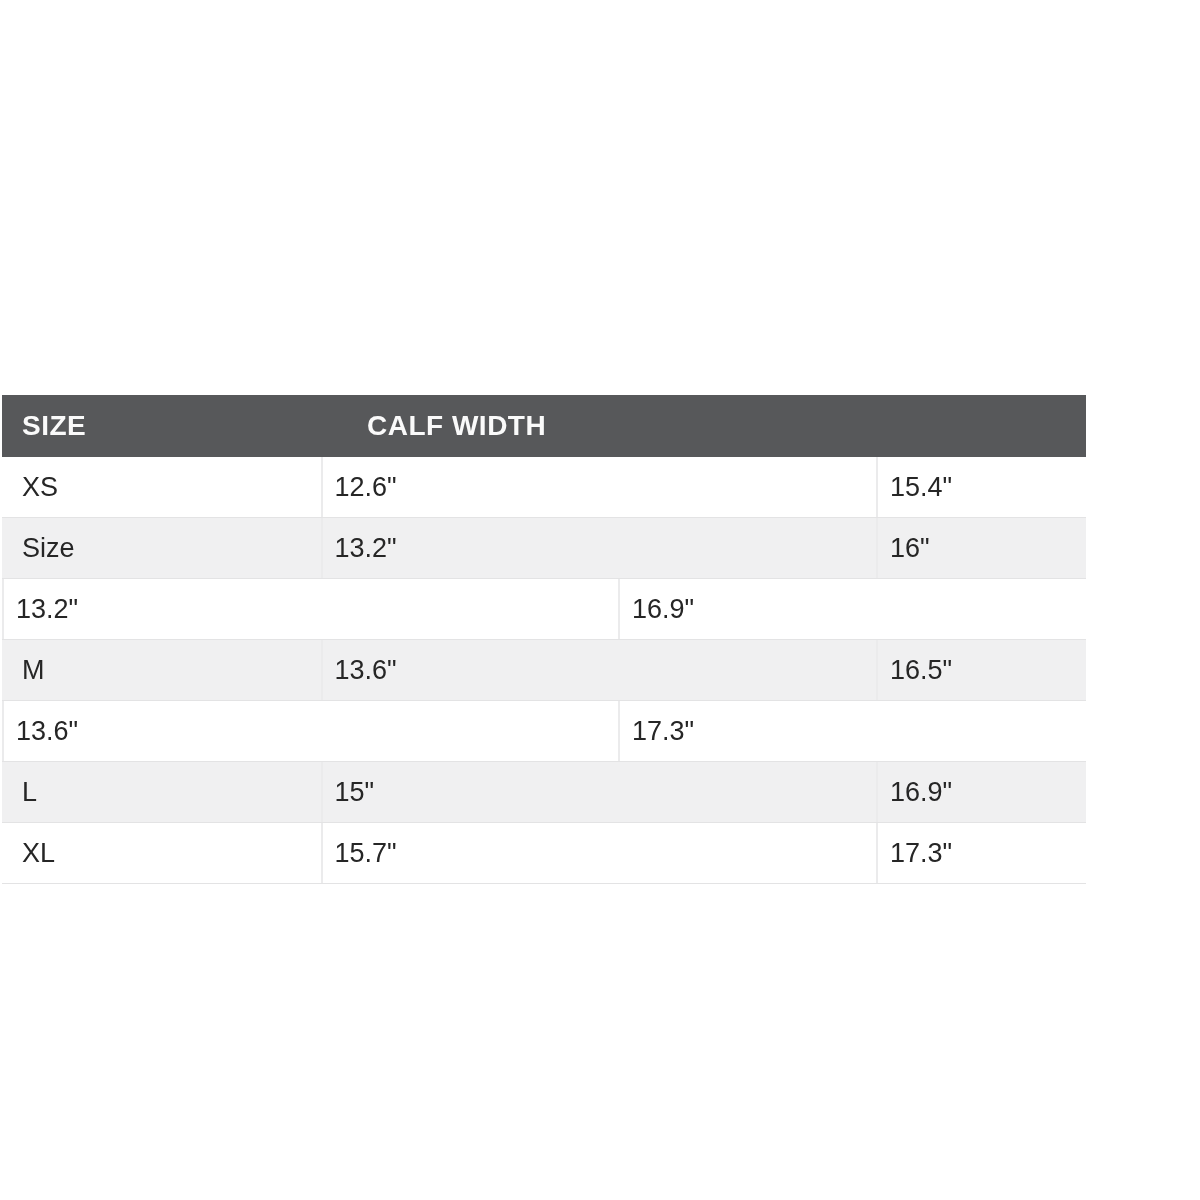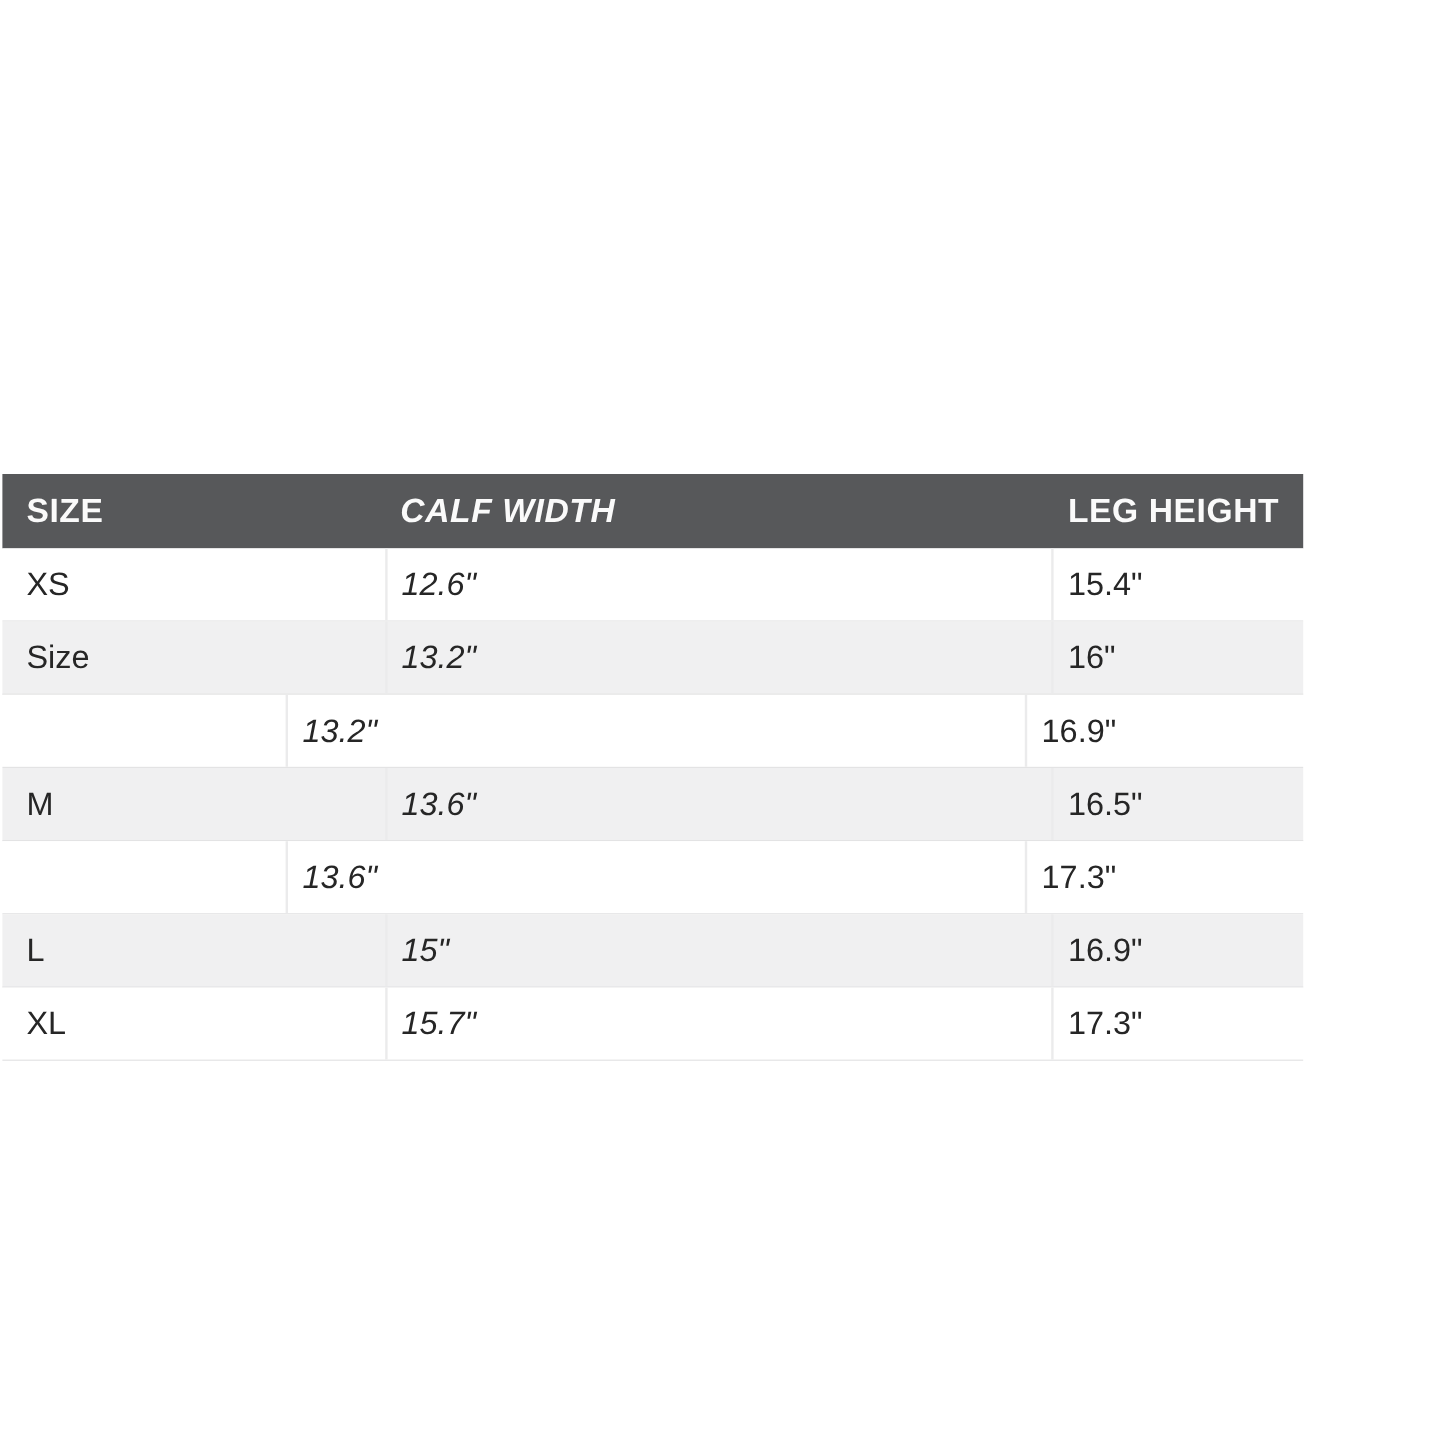"CALF WIDTH" .c2 { font-style: italic -> none }
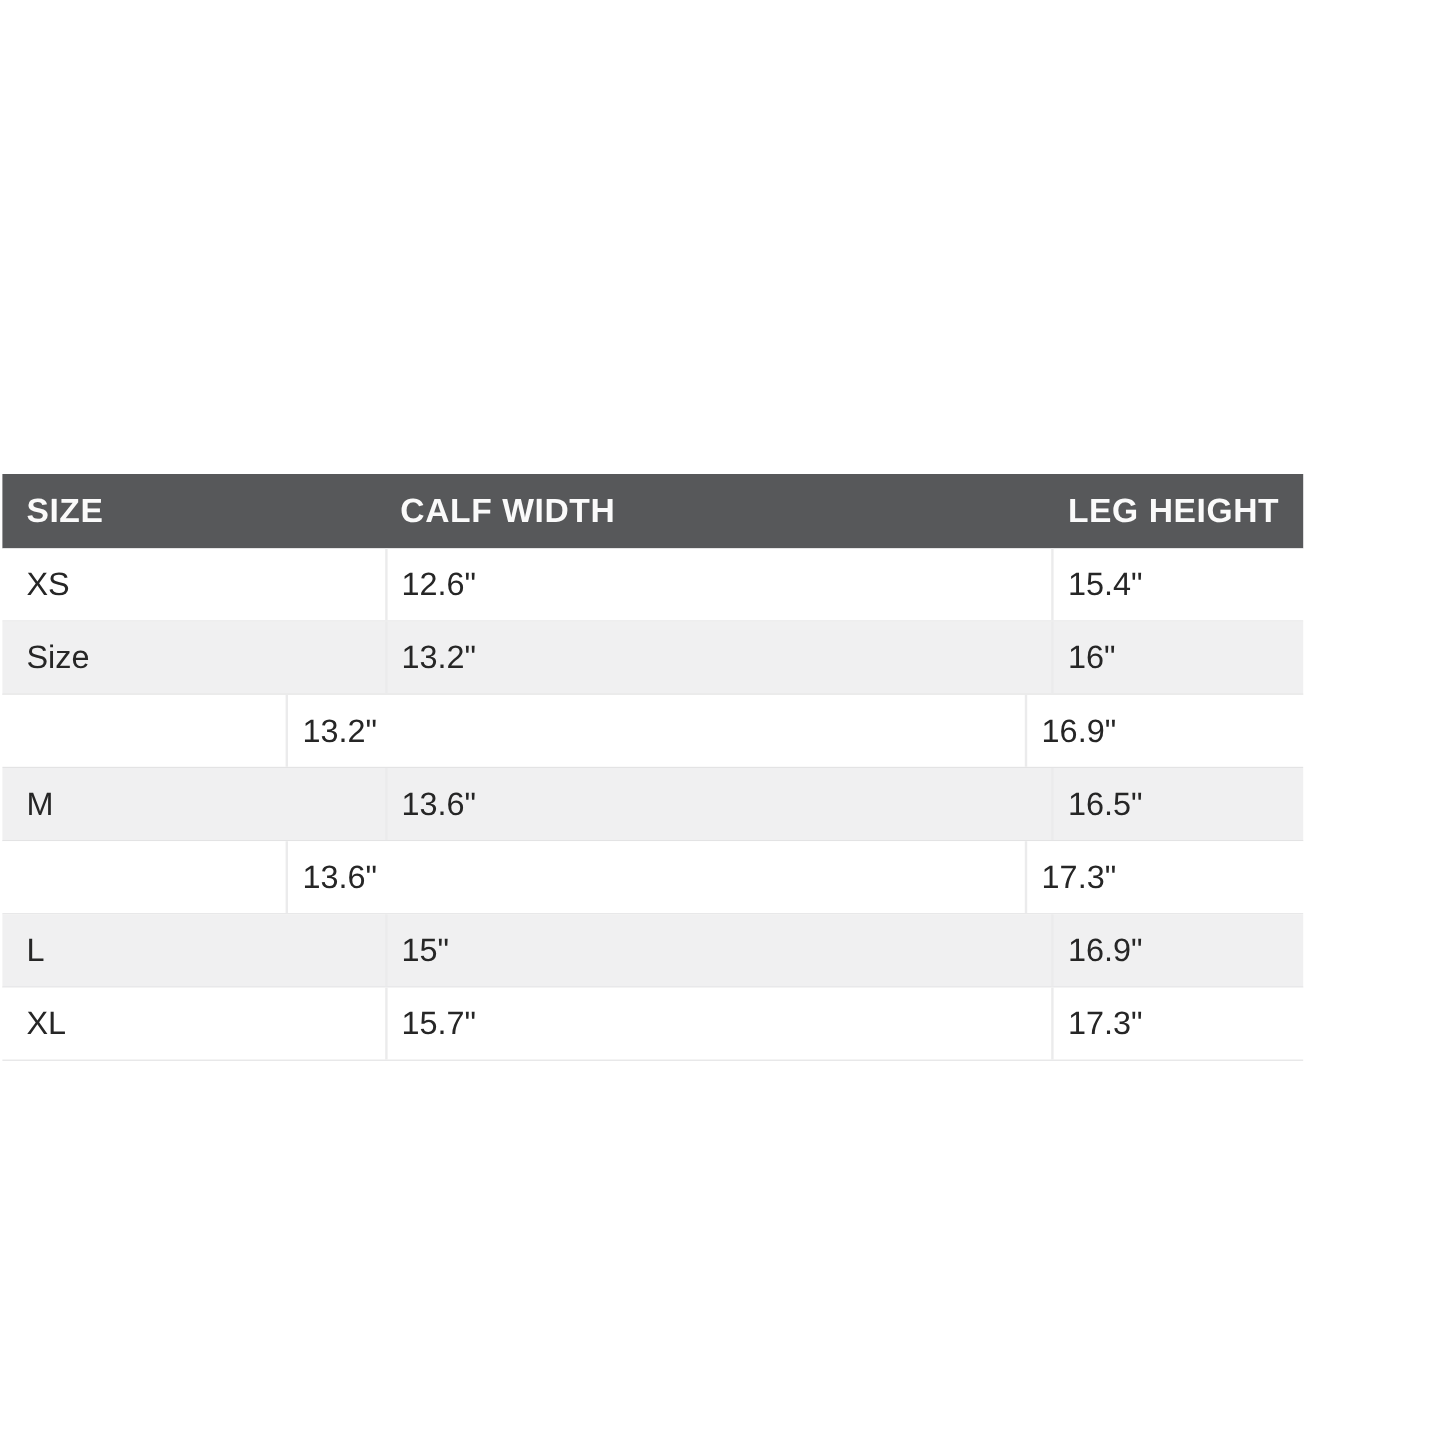"LEG HEIGHT" div.th { html: <div>LEG HEIGHT</div> -> none }
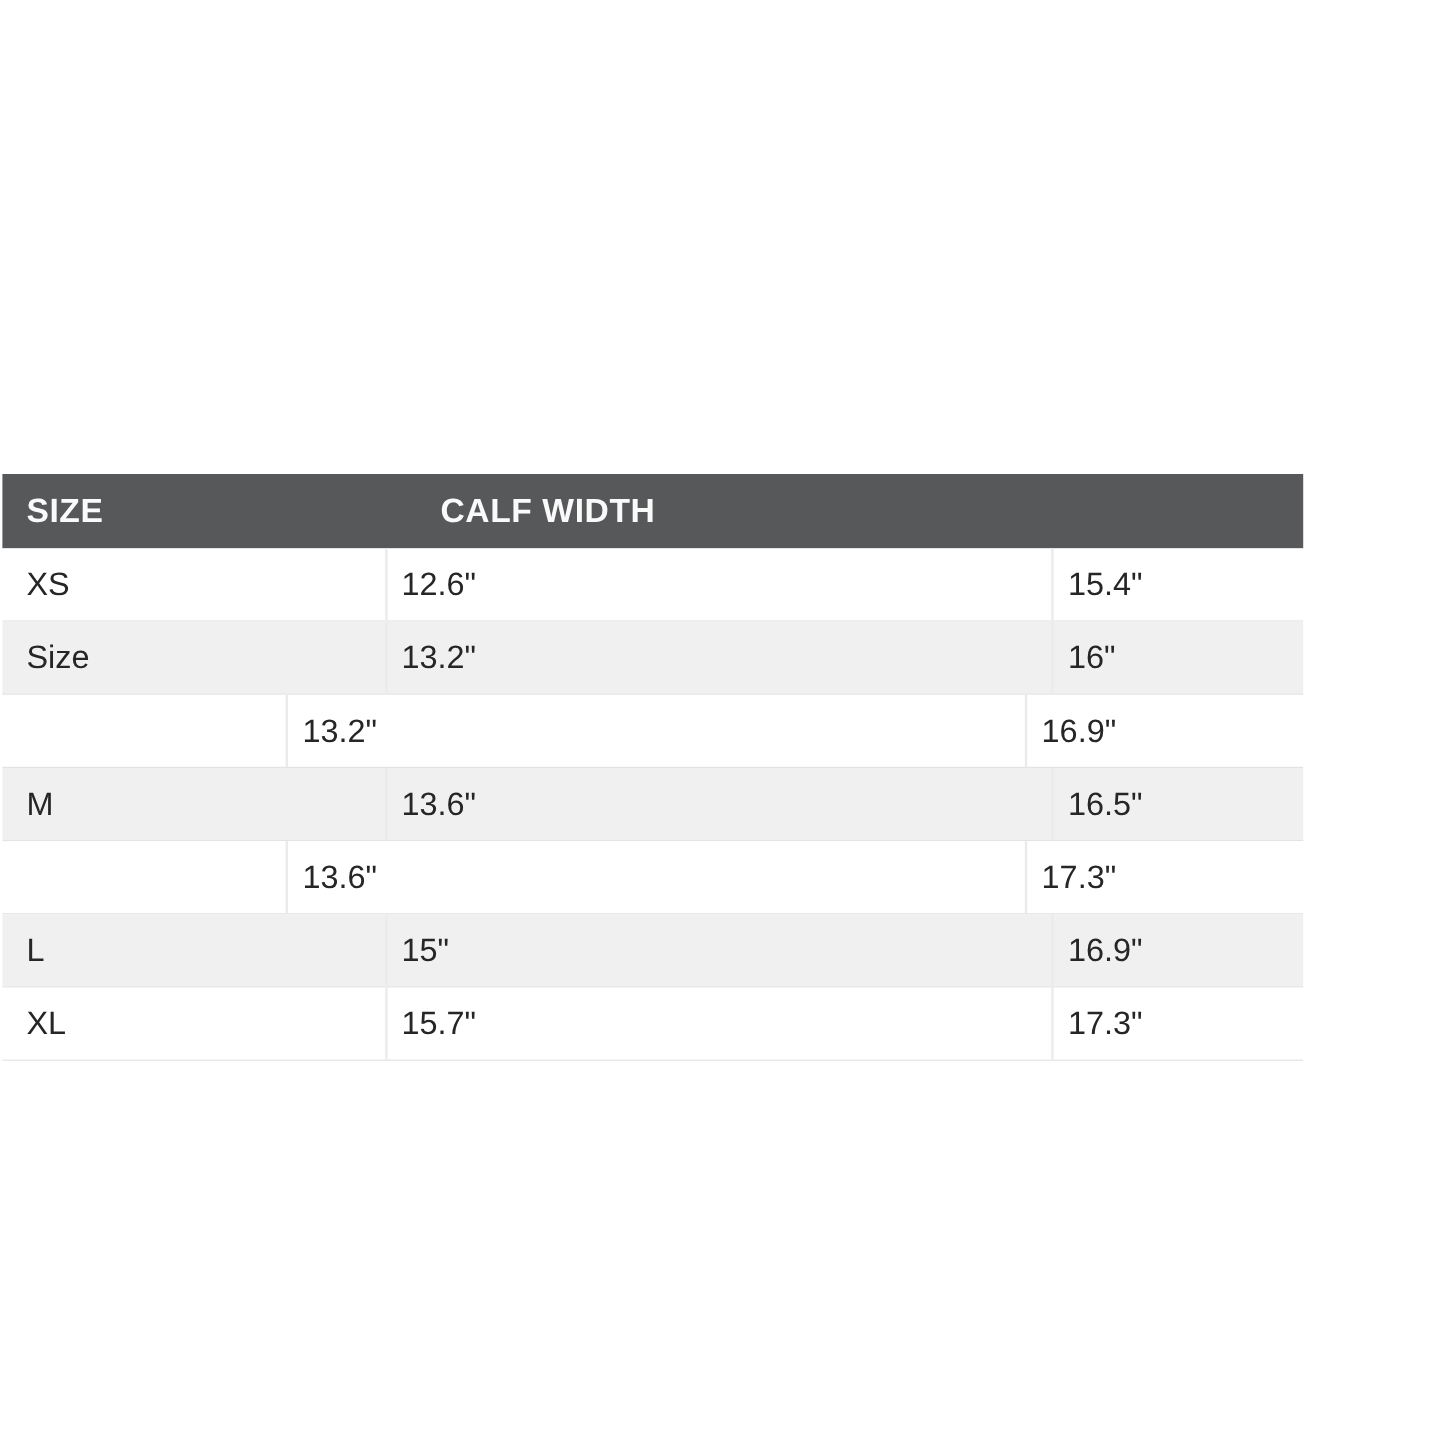"XS" .tr { justify-content: flex-end -> none }
